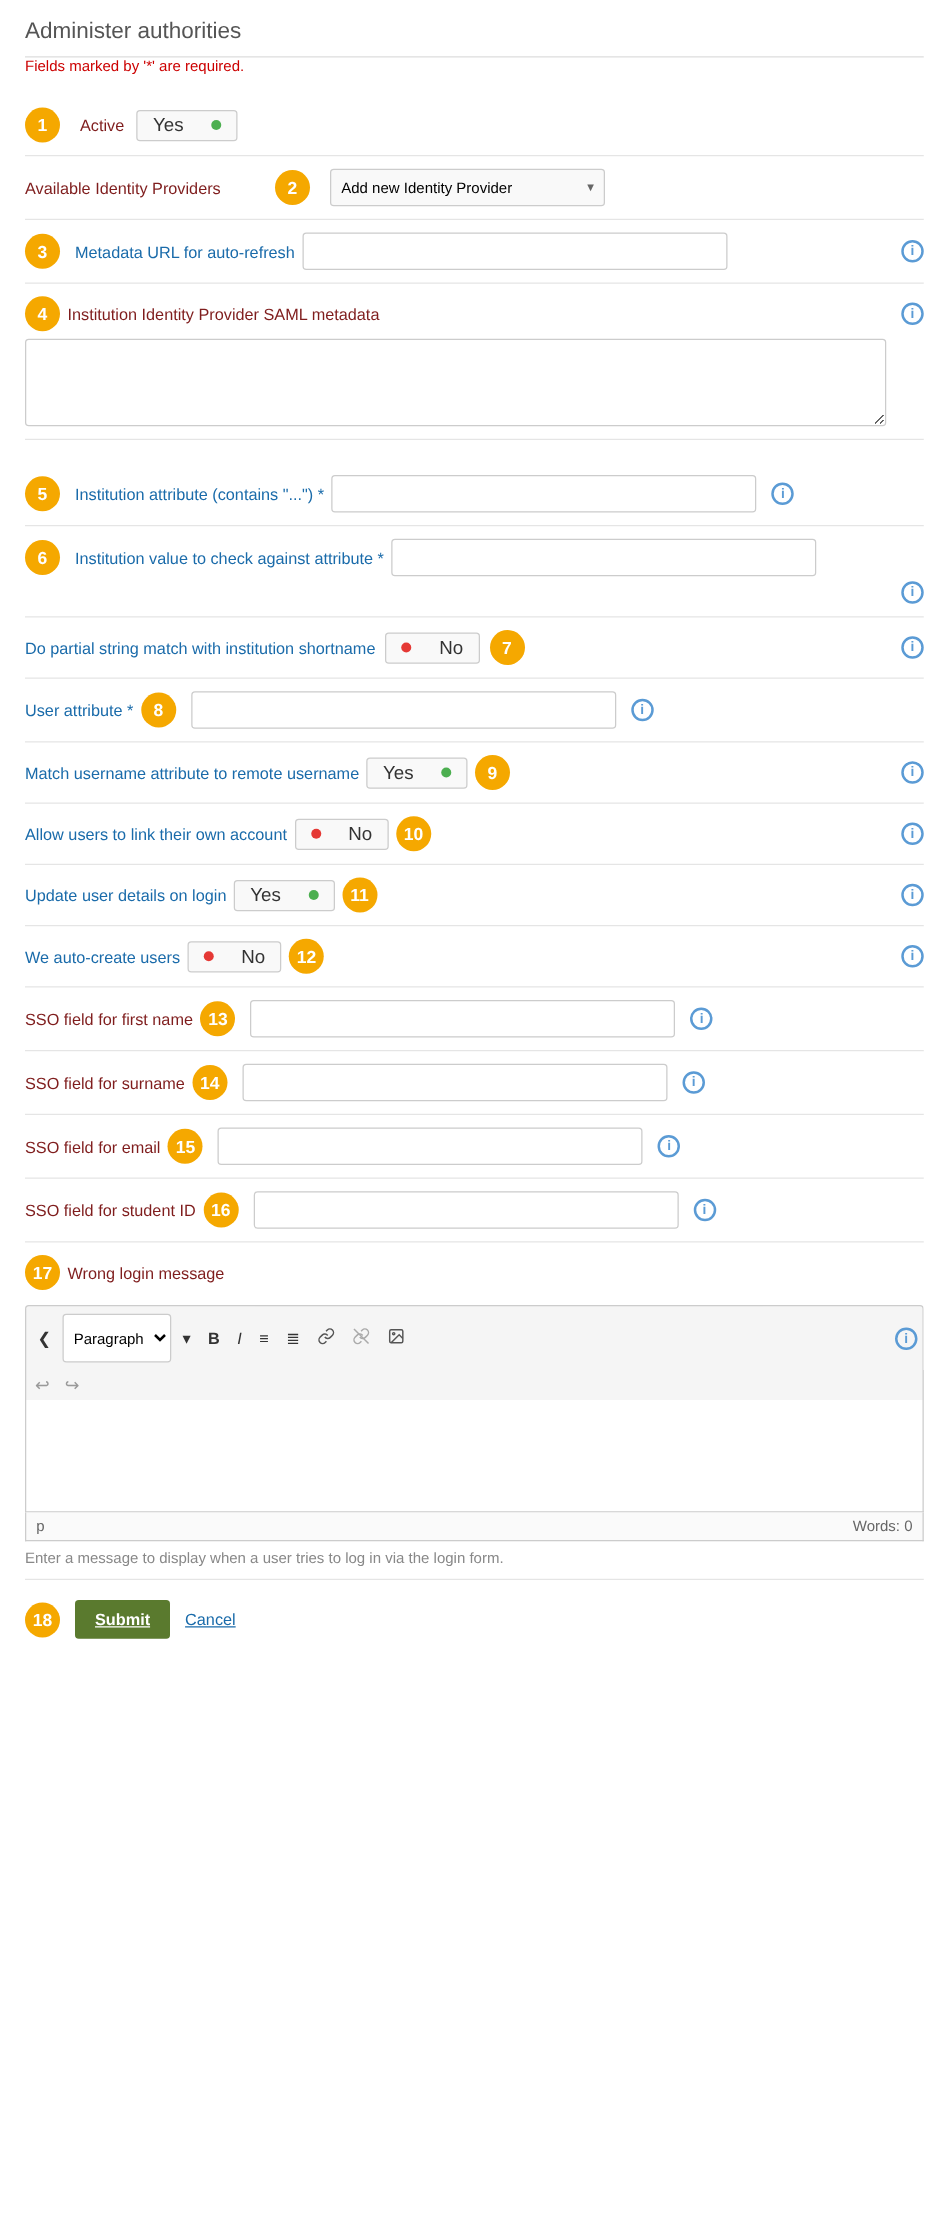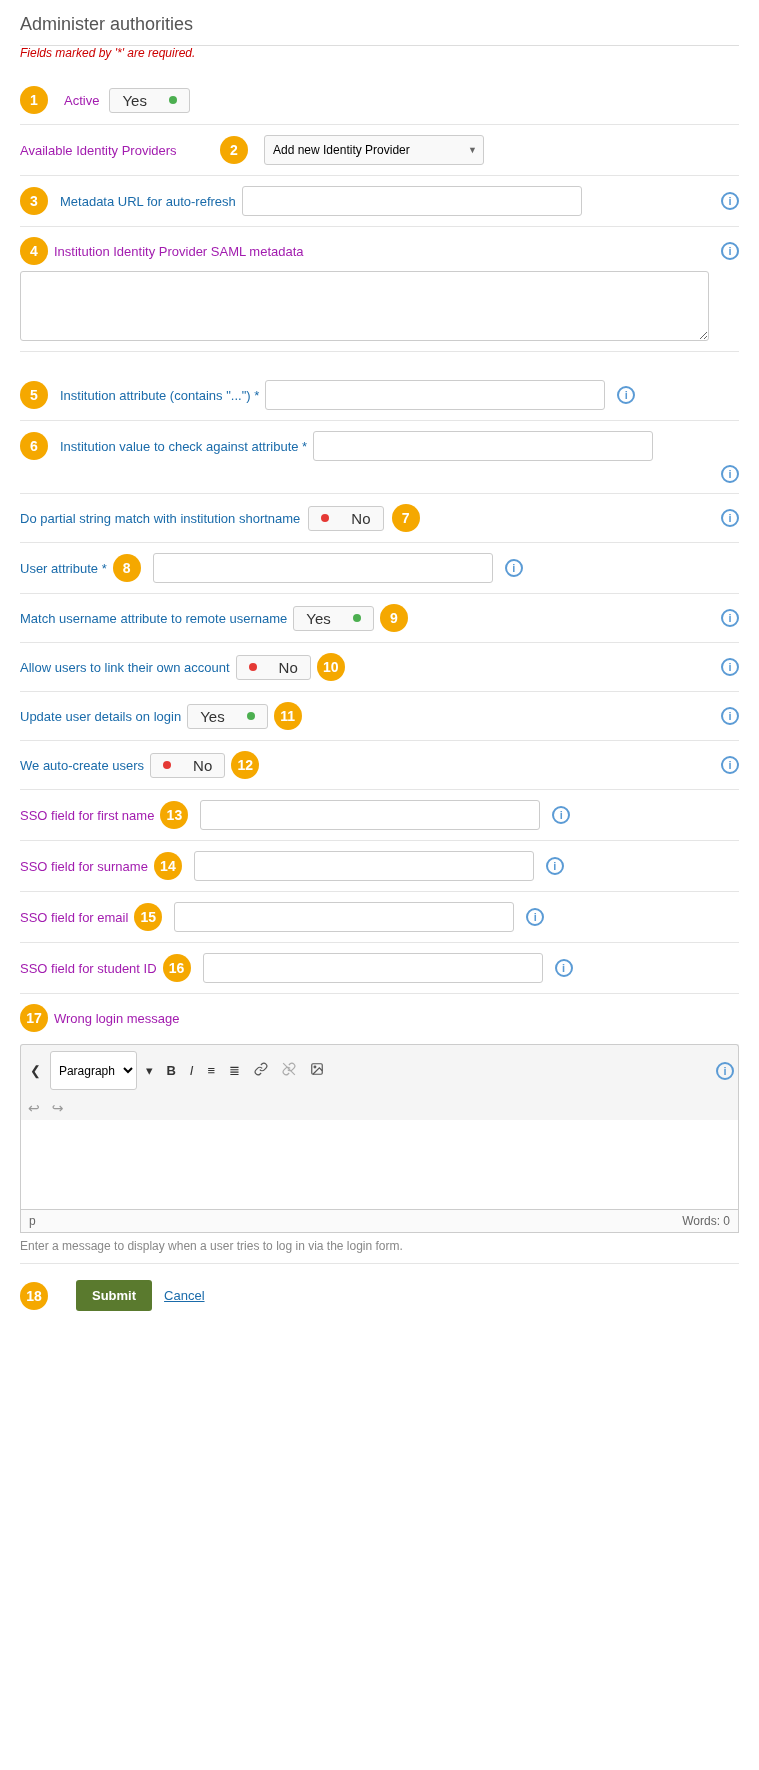"Fields marked by '*' are" .required-note { font-style: italic -> none }
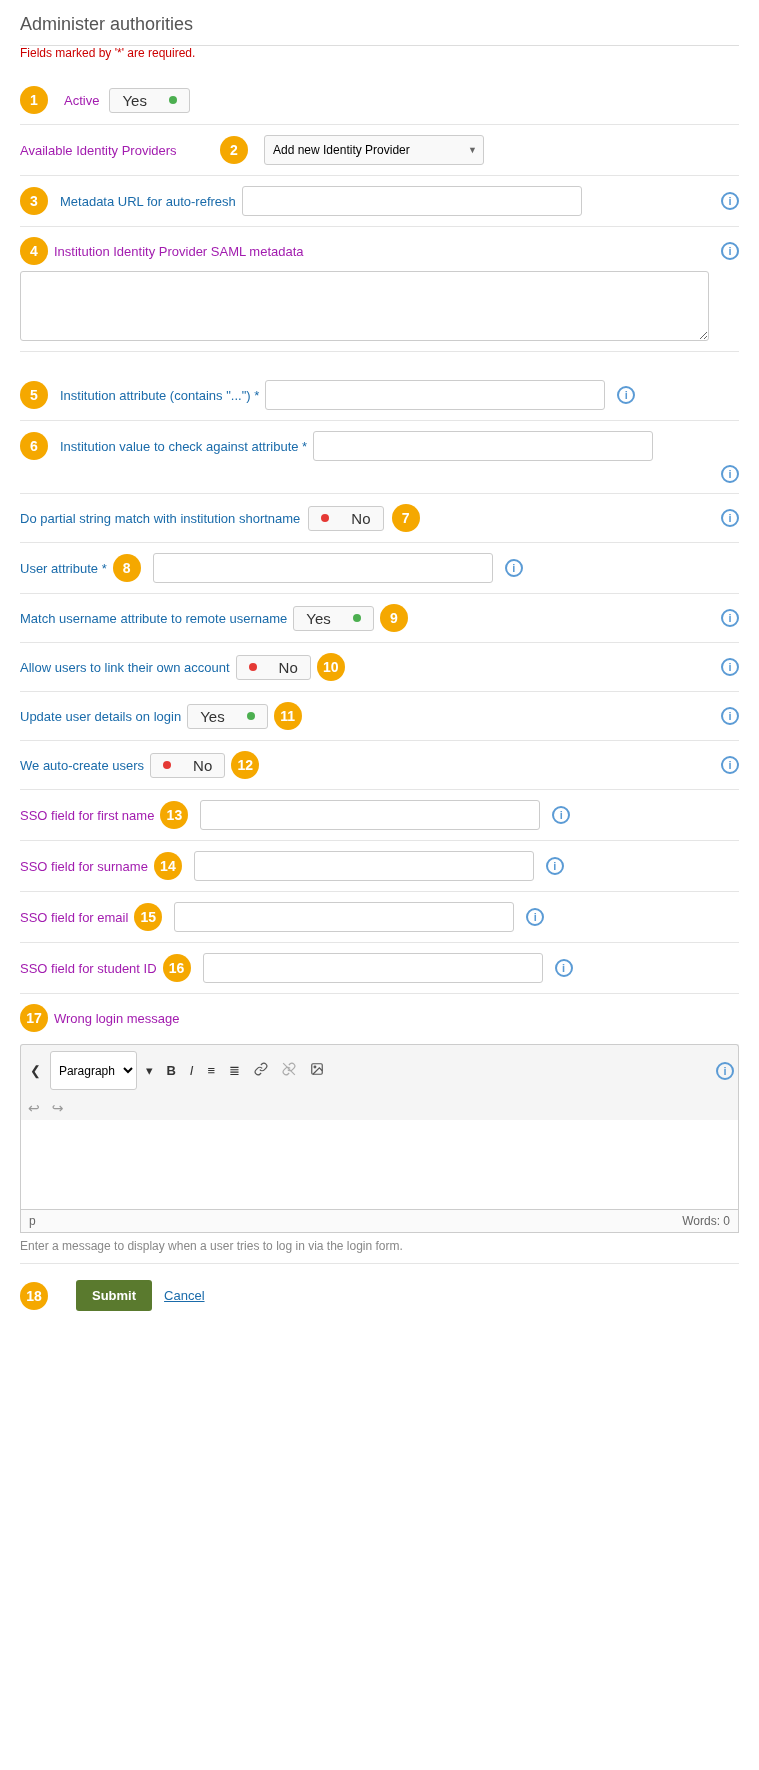"Active" .field-label.black { color: #a21caf -> #7f1d1d }
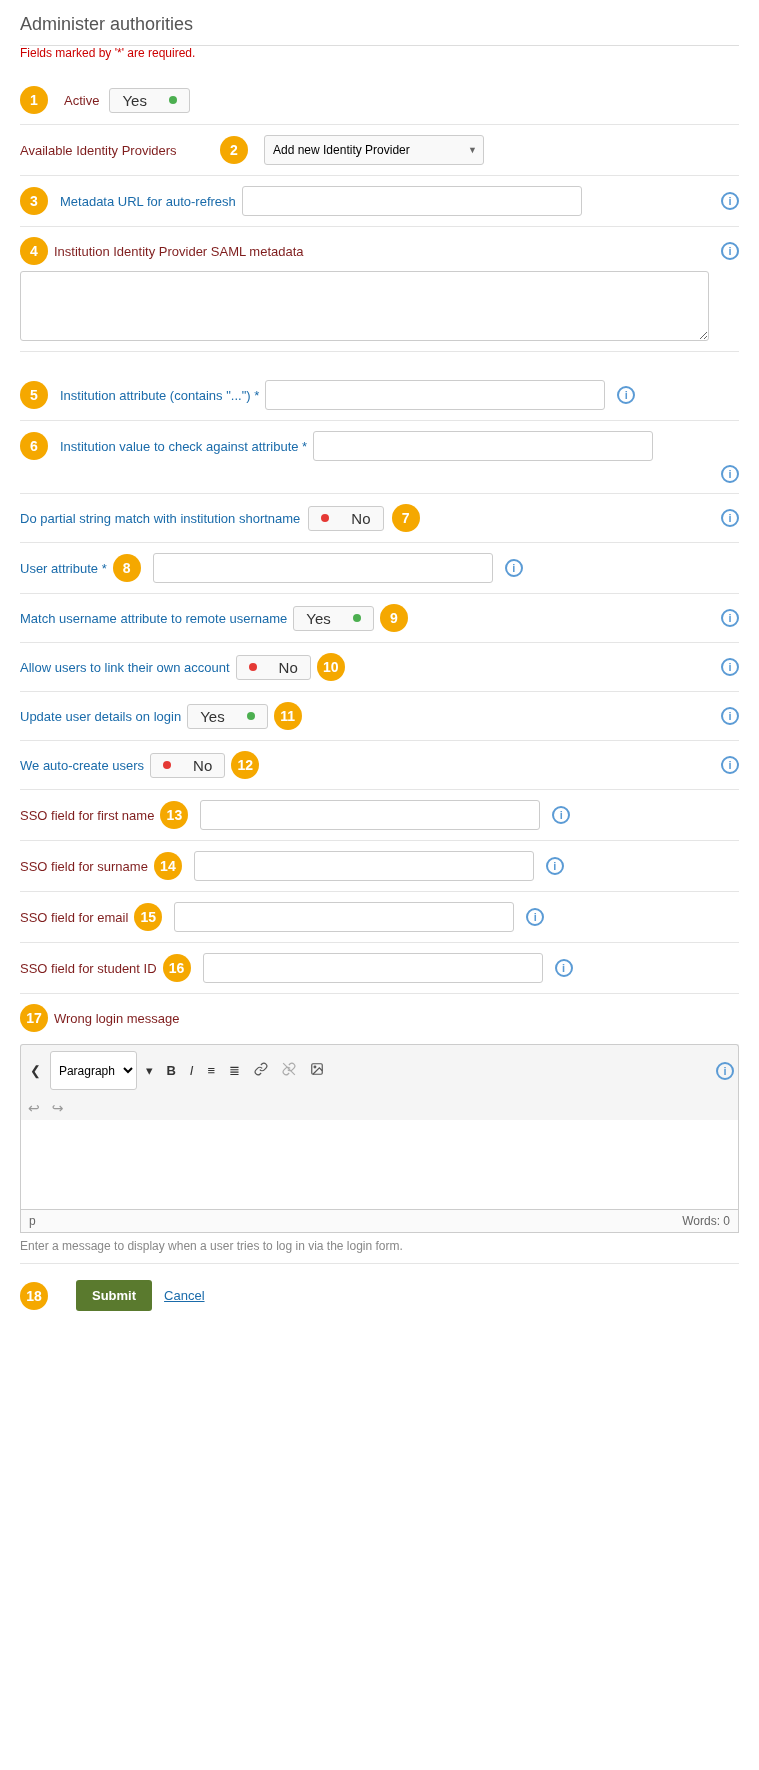"Submit" button.submit-btn { margin-left: 22px -> 6px; text-decoration: none -> underline }
